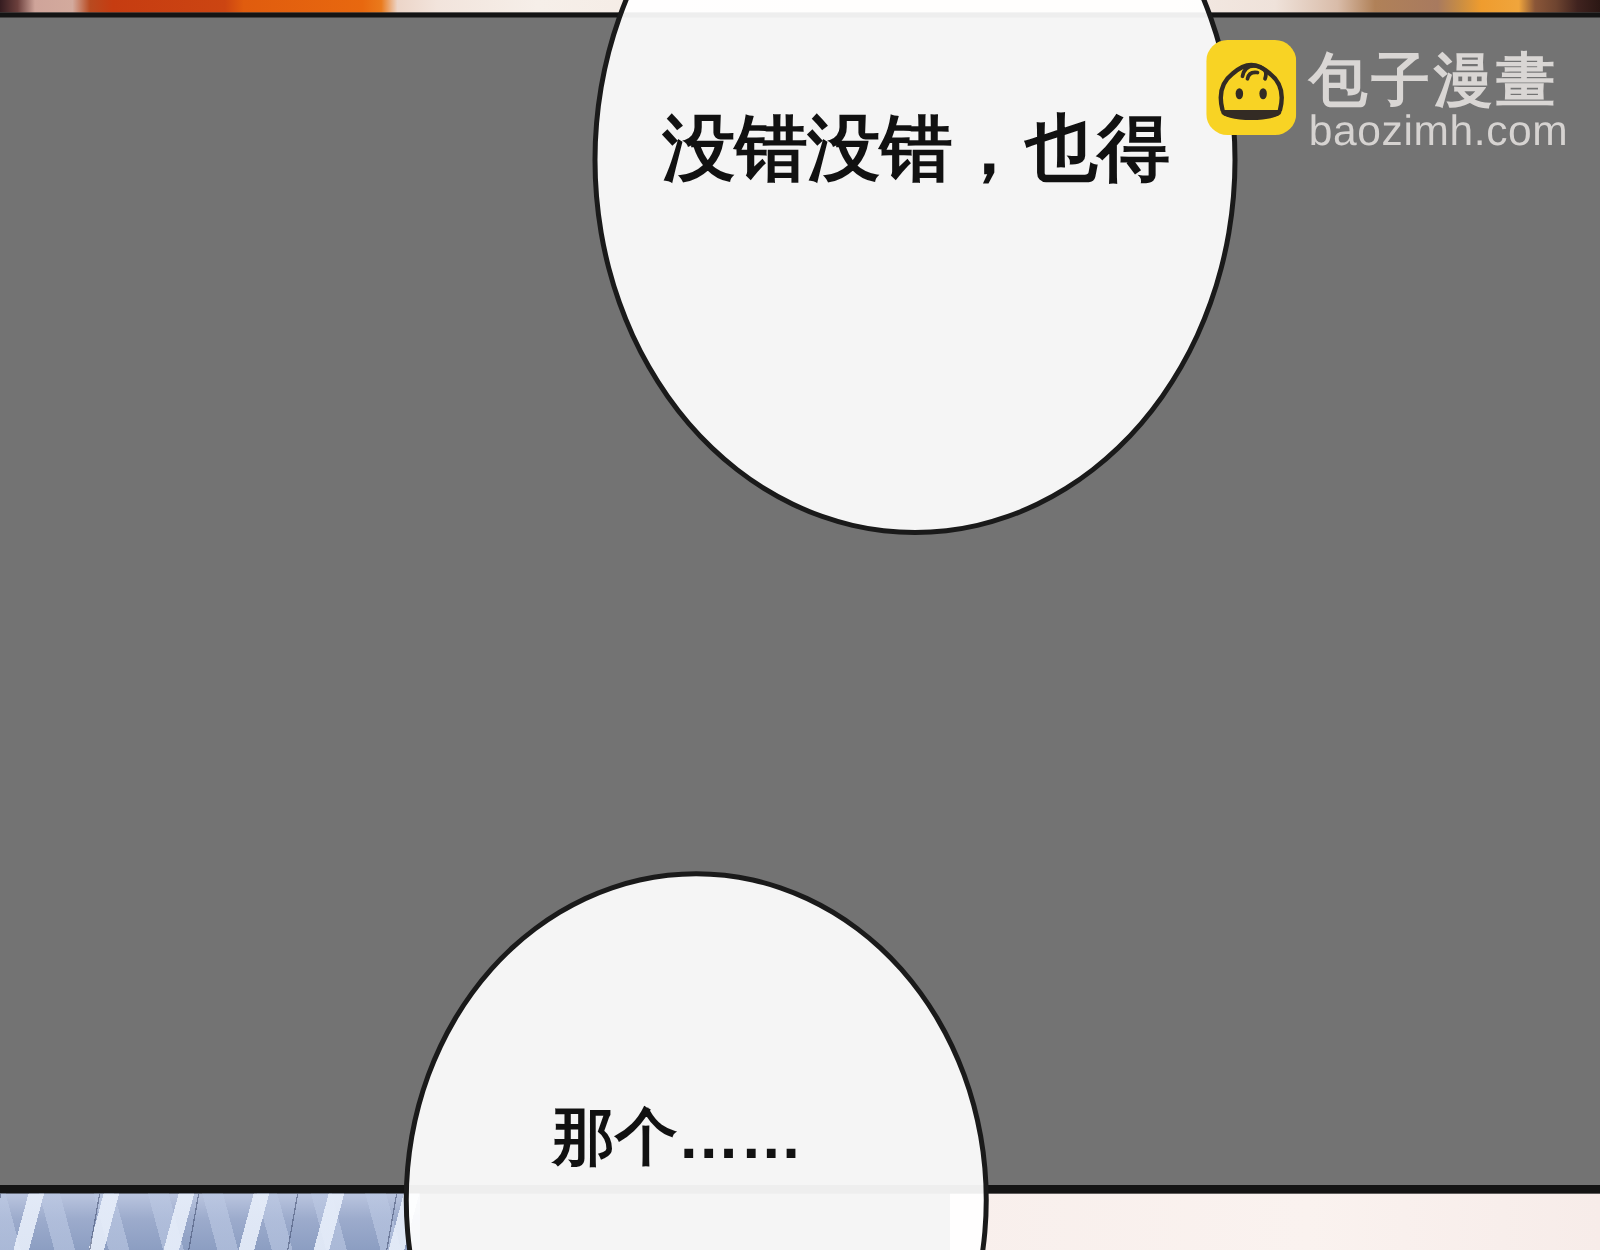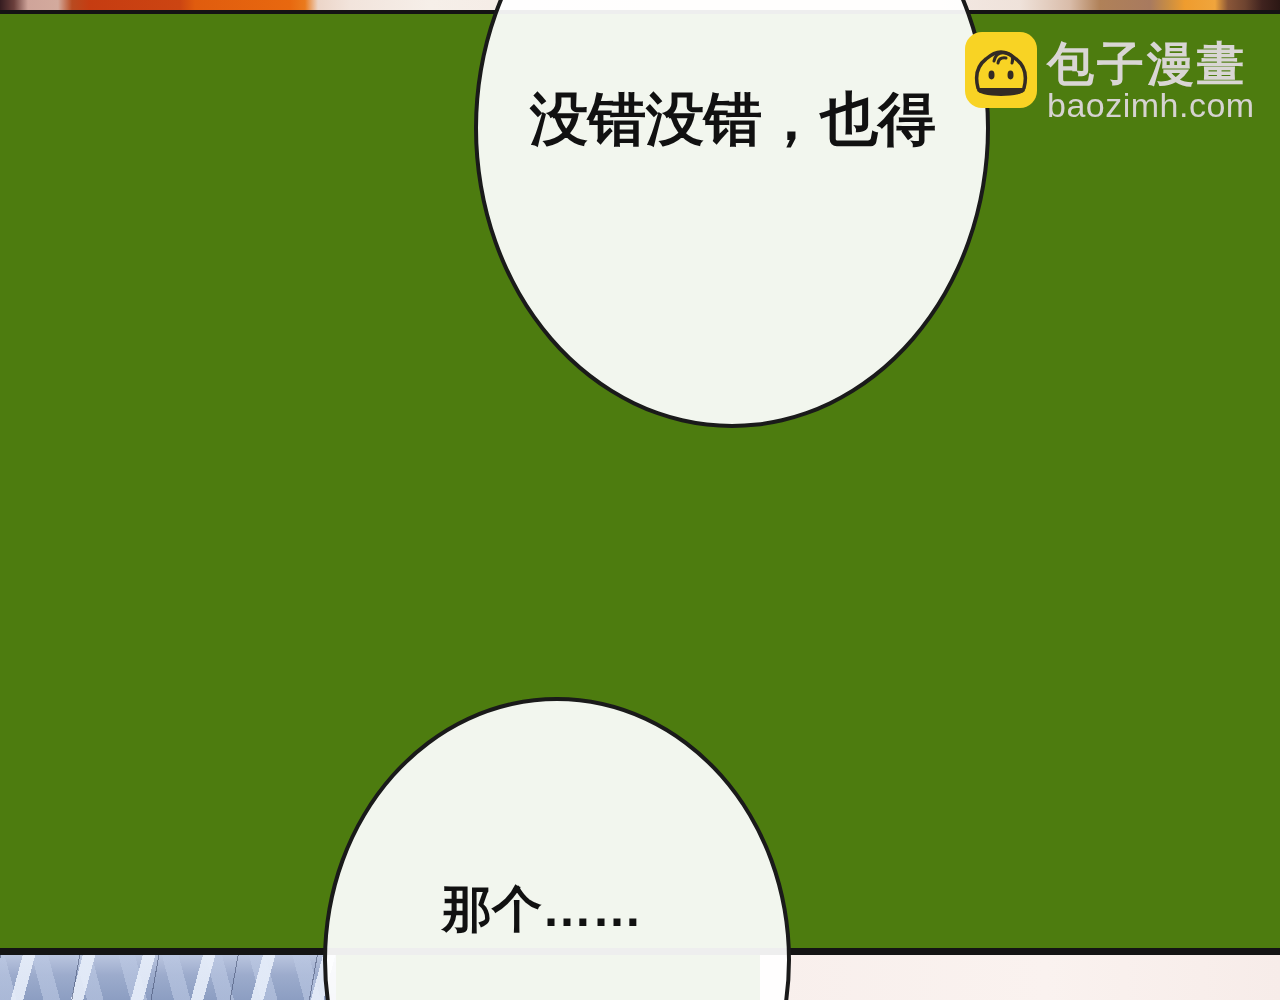"没错没错，也得" #stage { background: #4d7c0f -> #737373 }
